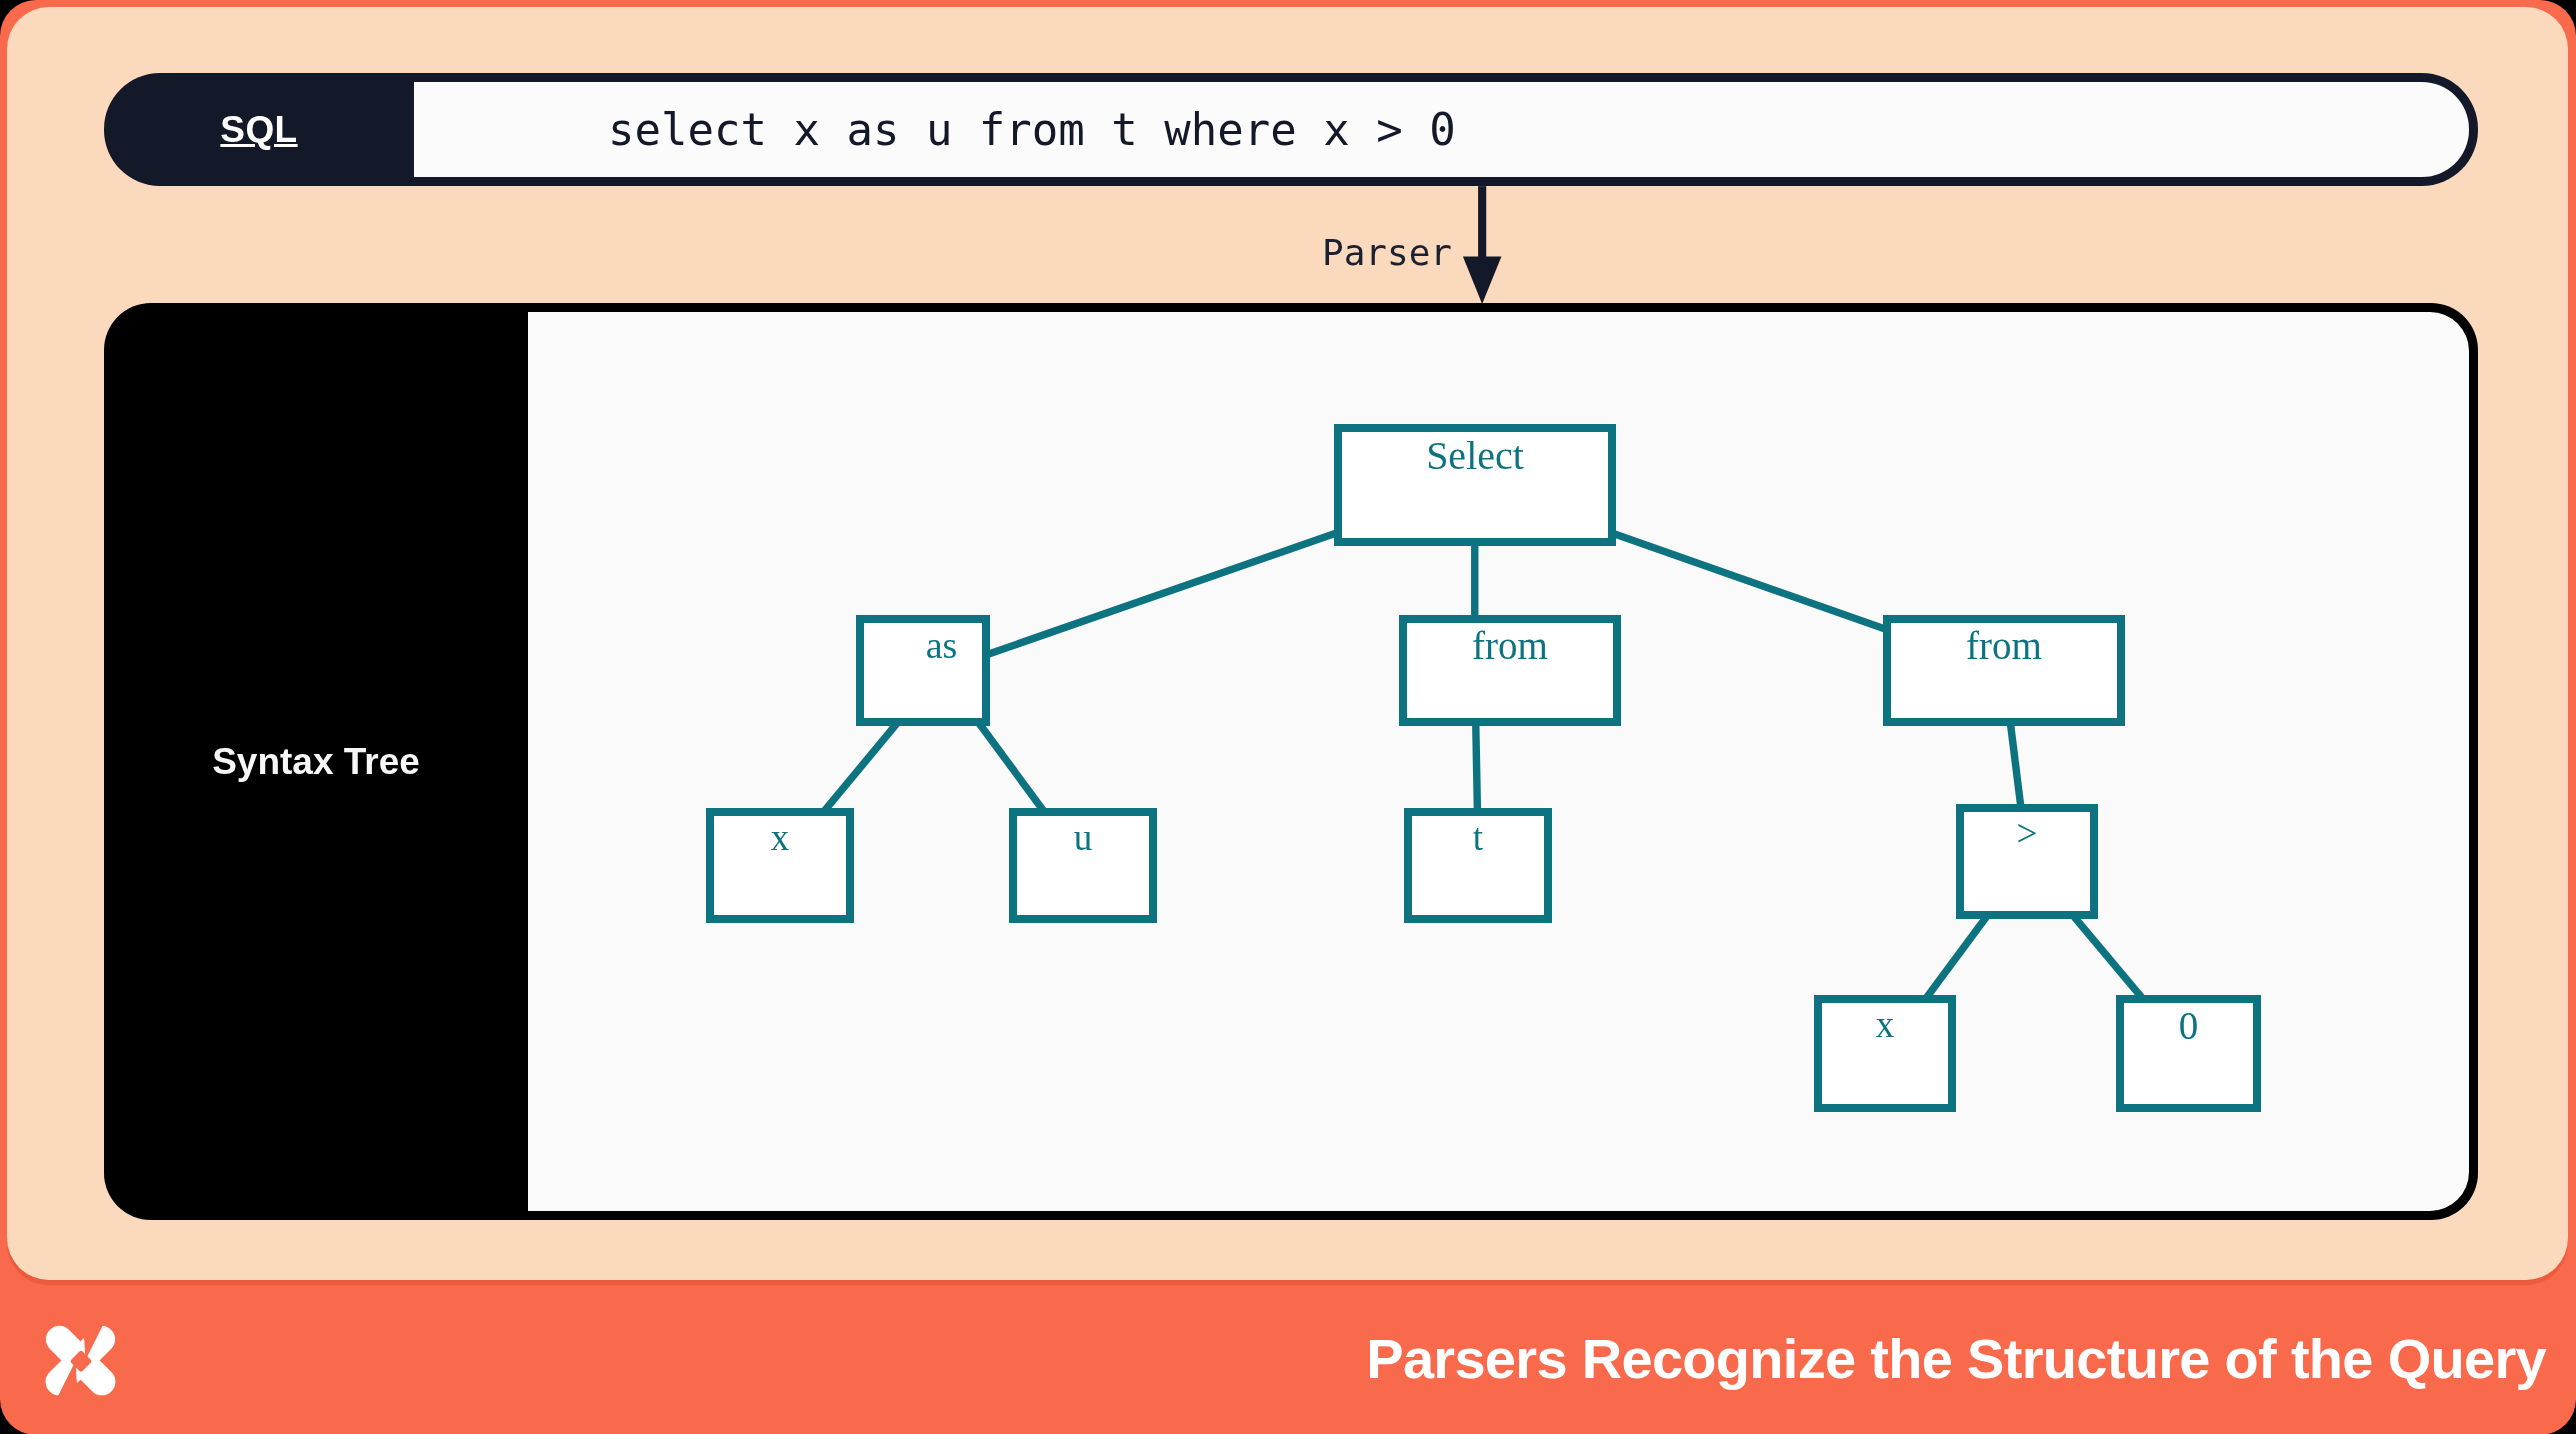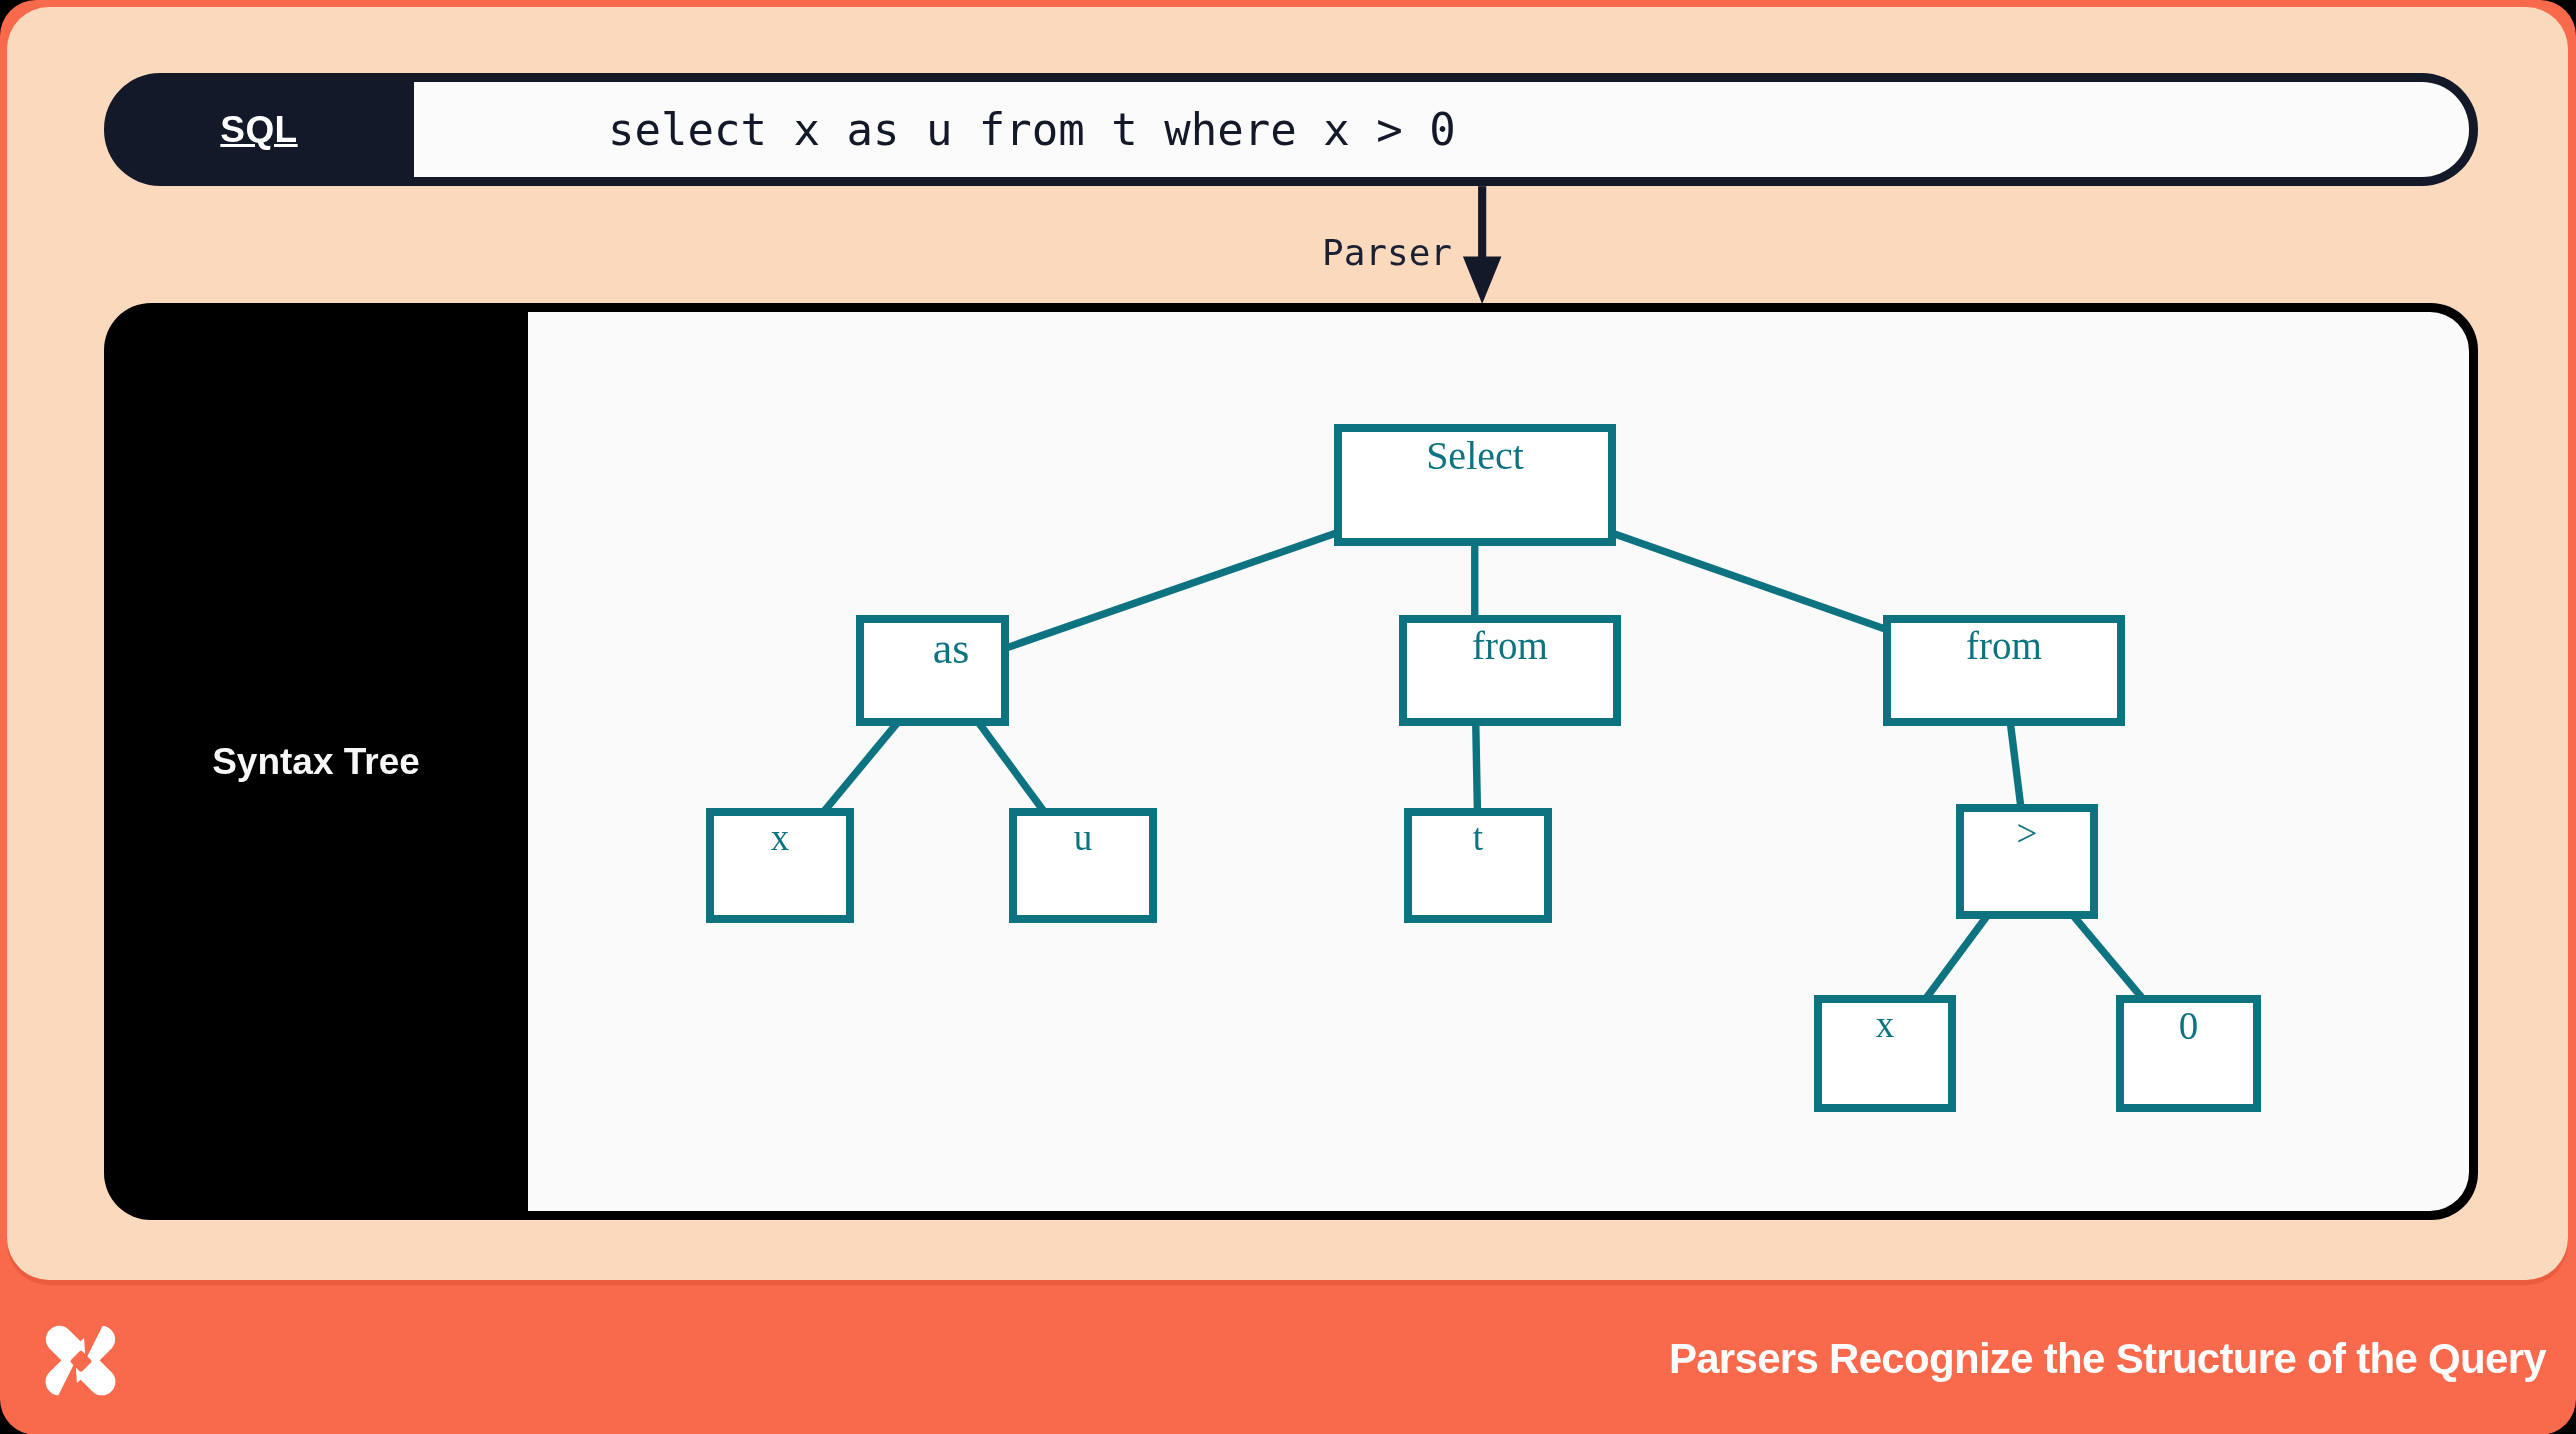"as" .node-as { font-size: 44px -> 38px; width: 153px -> 134px }
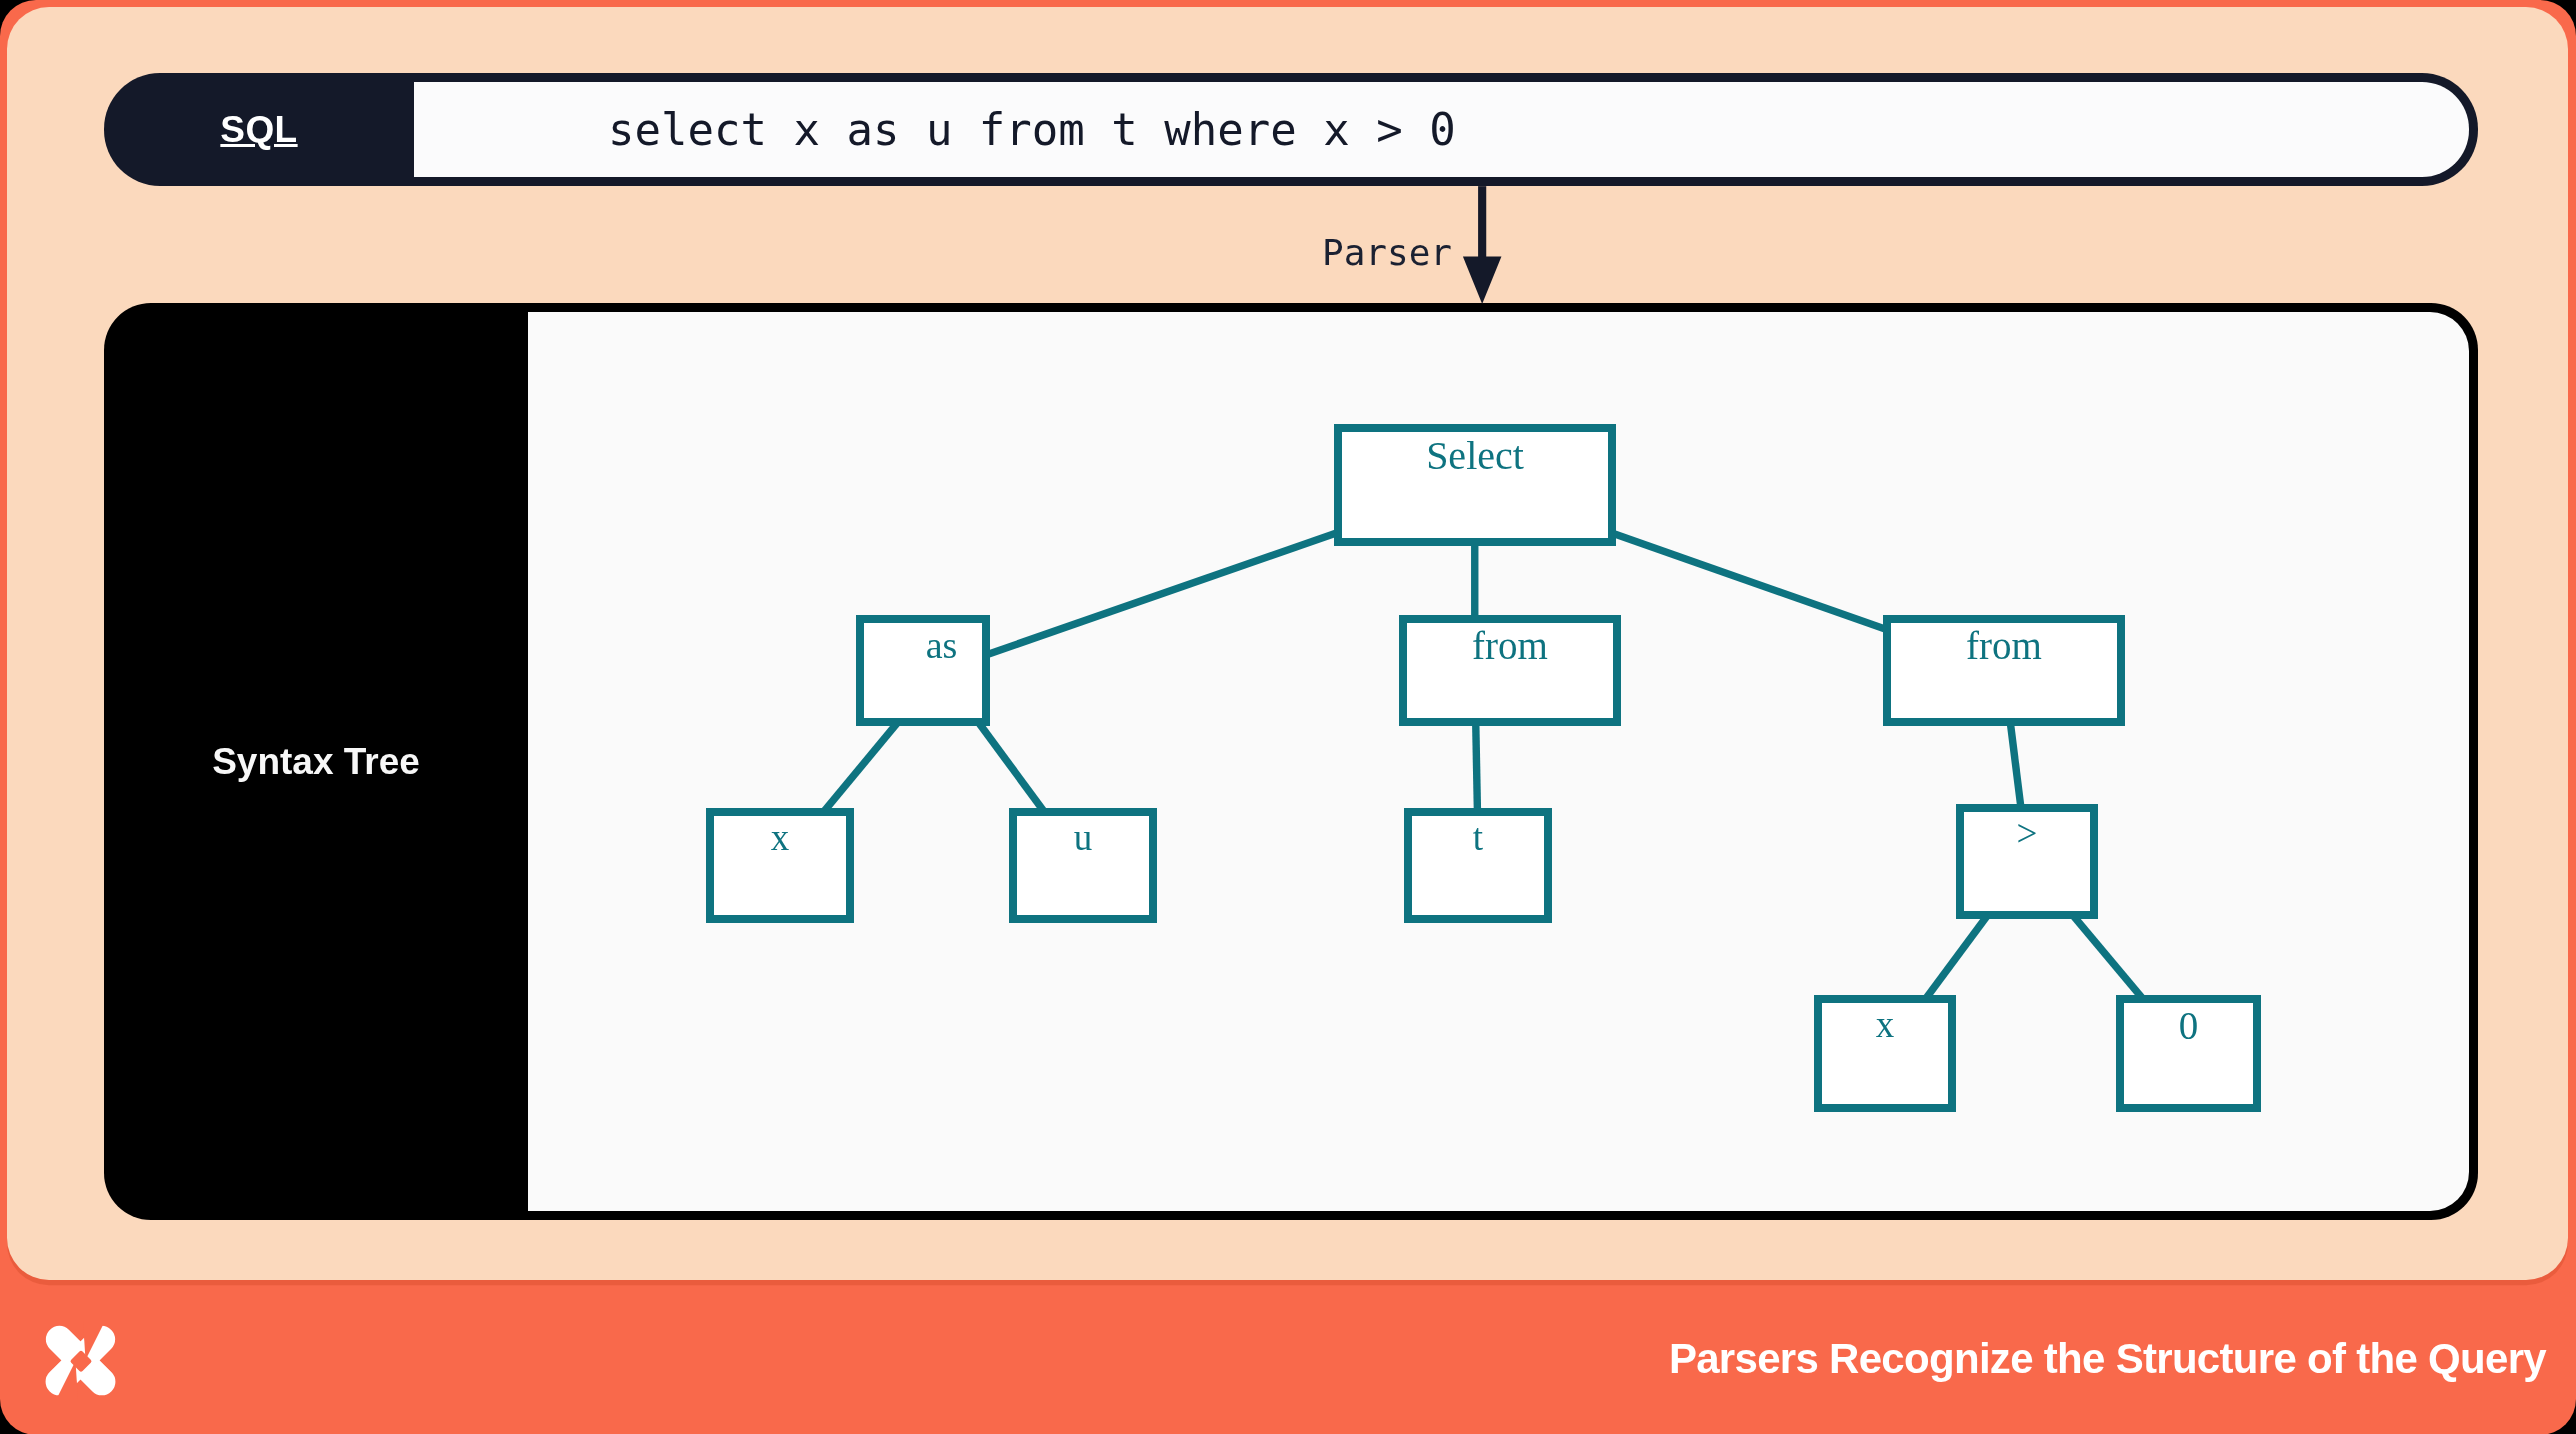"Parsers Recognize the Structure of" .footer-title { font-size: 42px -> 56px }
